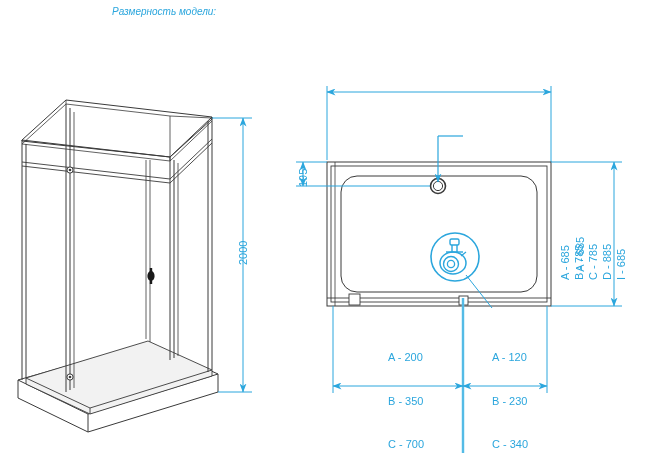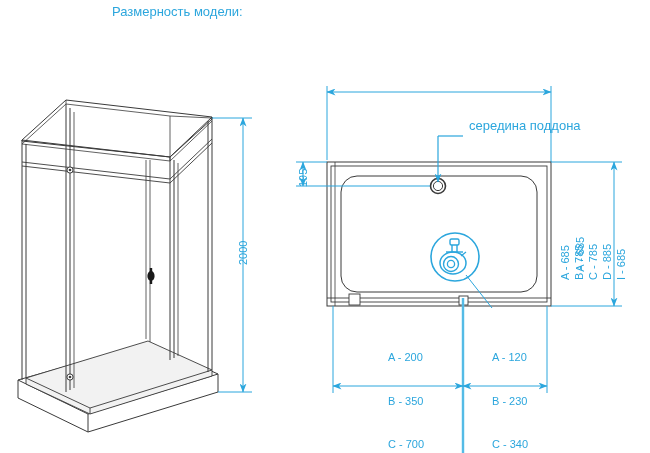"Размерность модели:" .title-label { font-size: 13px -> 10px; font-style: none -> italic }
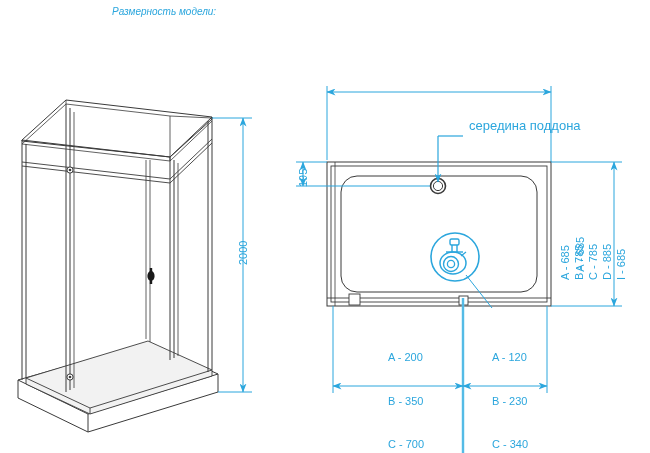"середина поддона" div.mid-label { html: <div>середина поддона</div> -> none }
